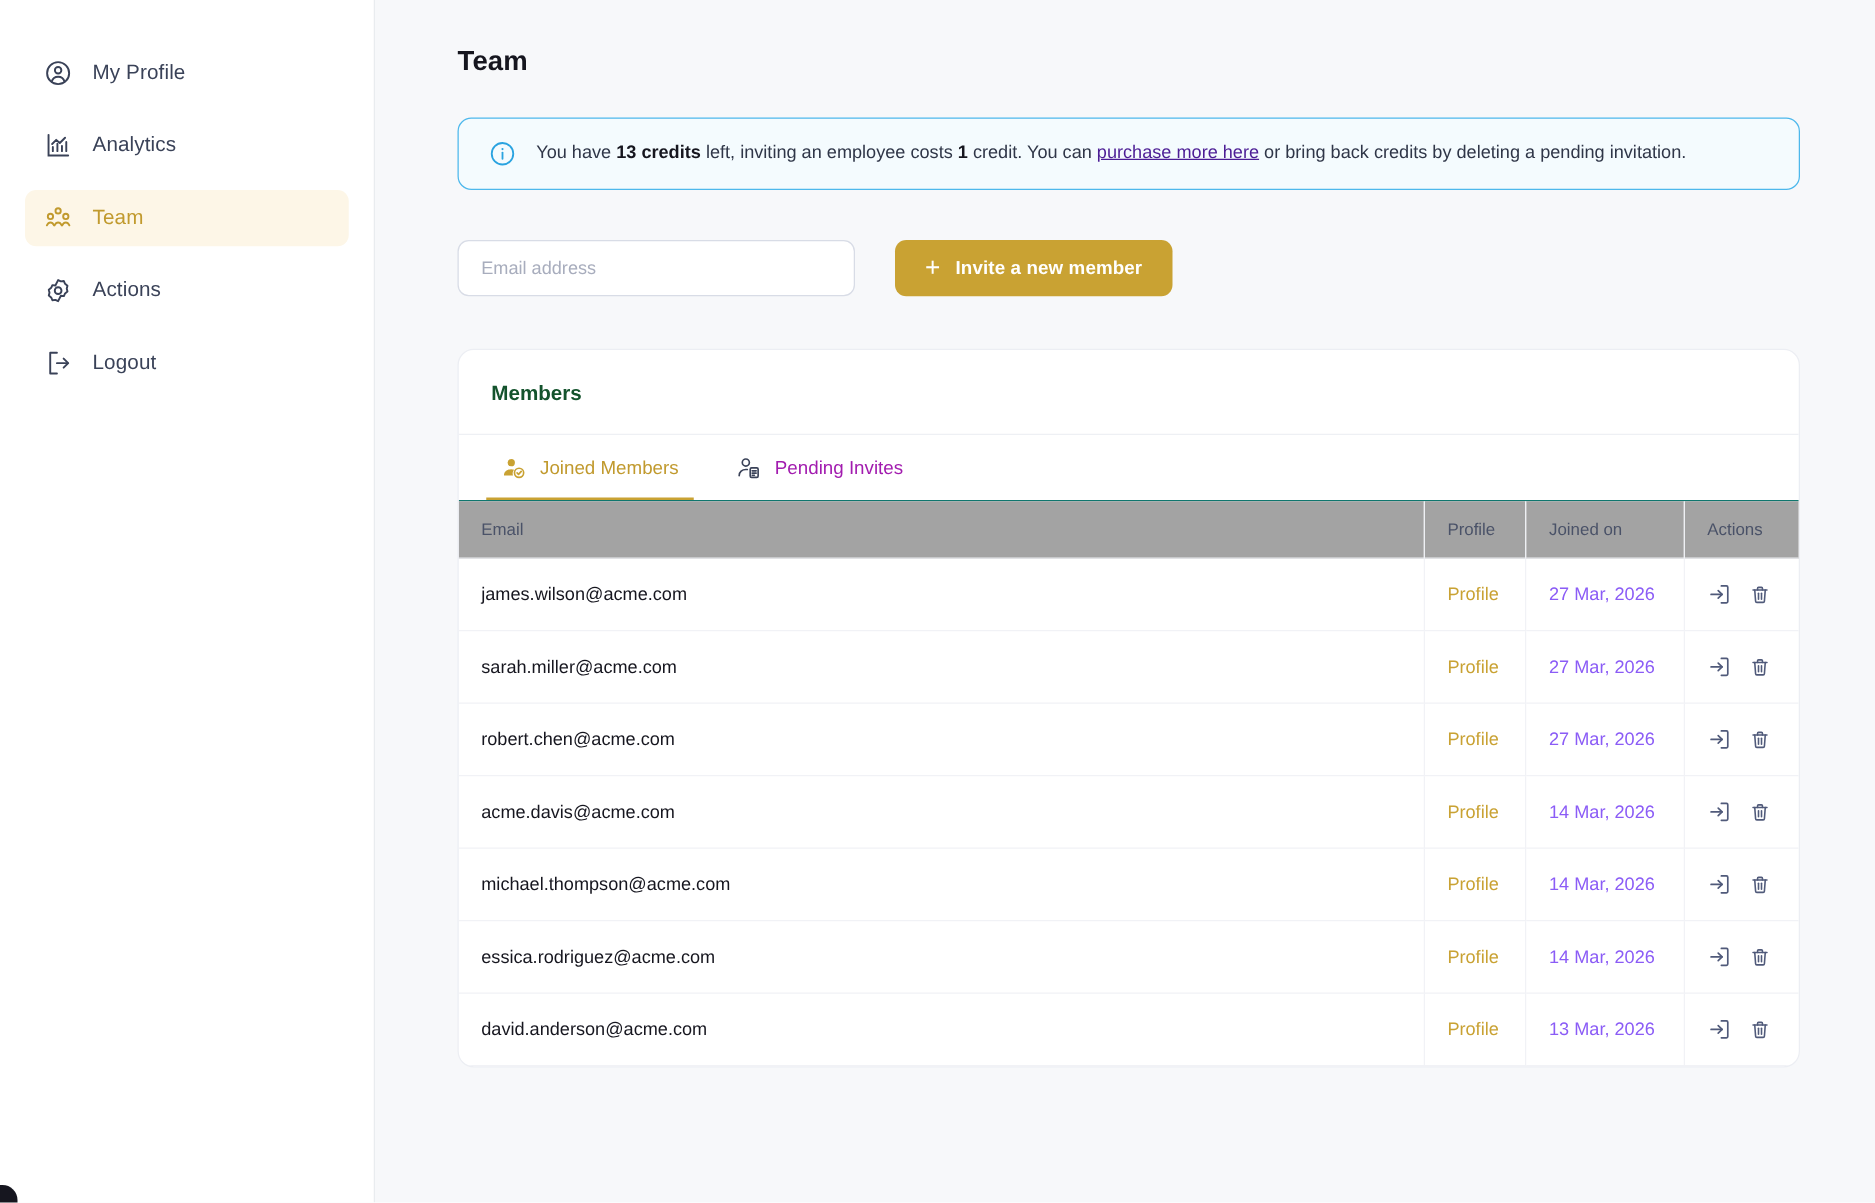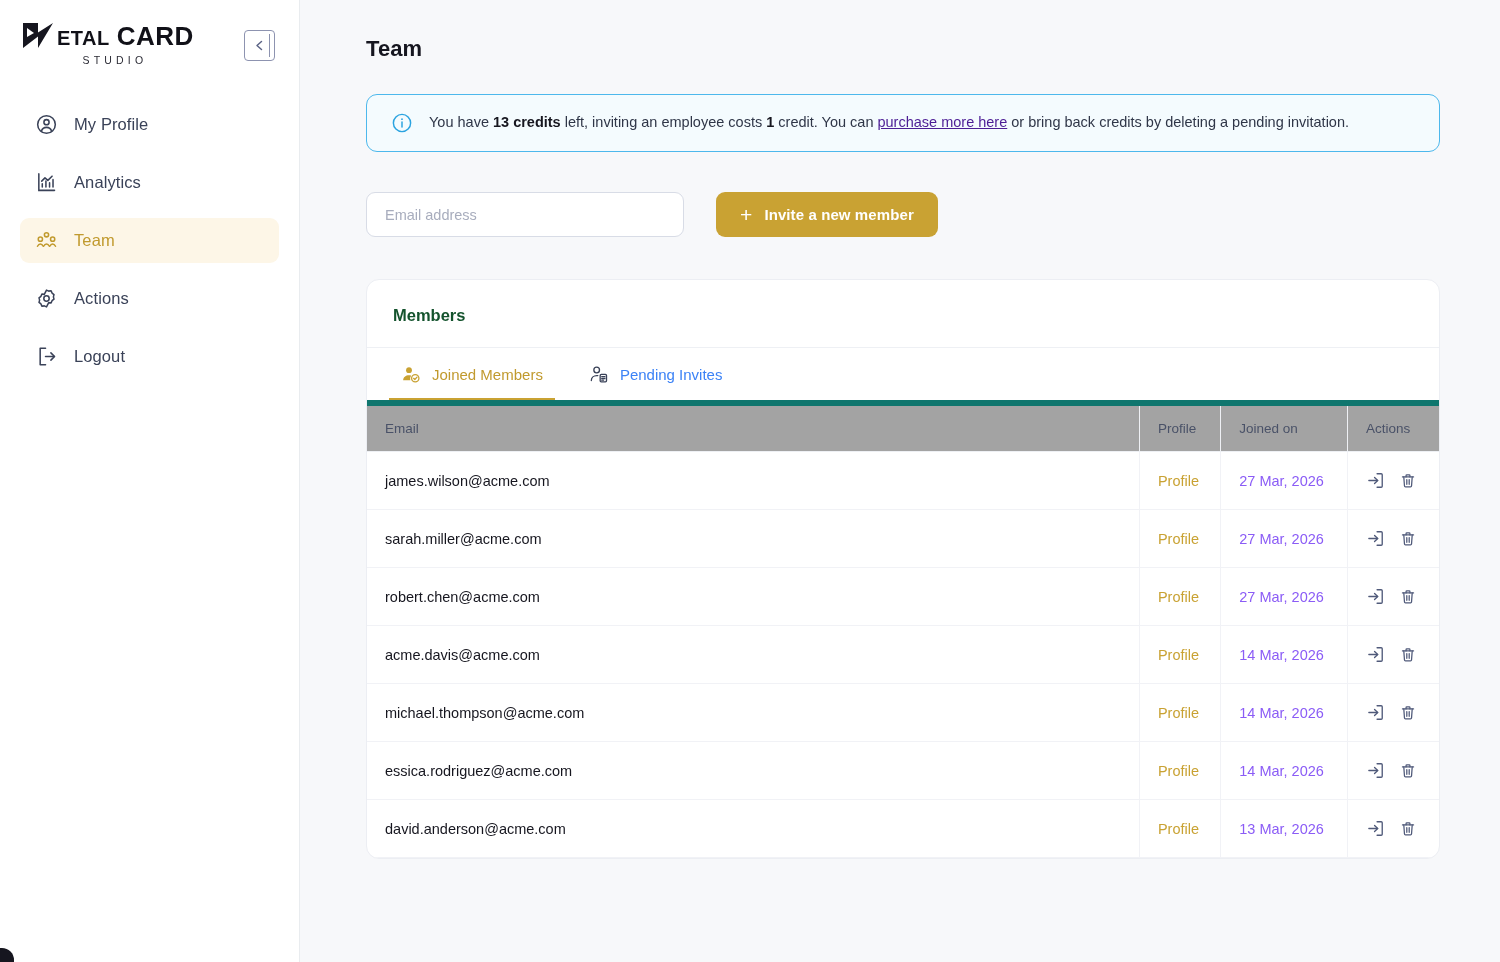"ETAL" div.logo-row { html: <div> <div> <div> <svg> <path></path> <path></path> </svg> <span> <span>ETAL</span> <span></span> <span>CARD</span> </span> </div> <div>STUDIO</div> </div> <div> <svg> <polyline></polyline> </svg> </div> </div> -> none }
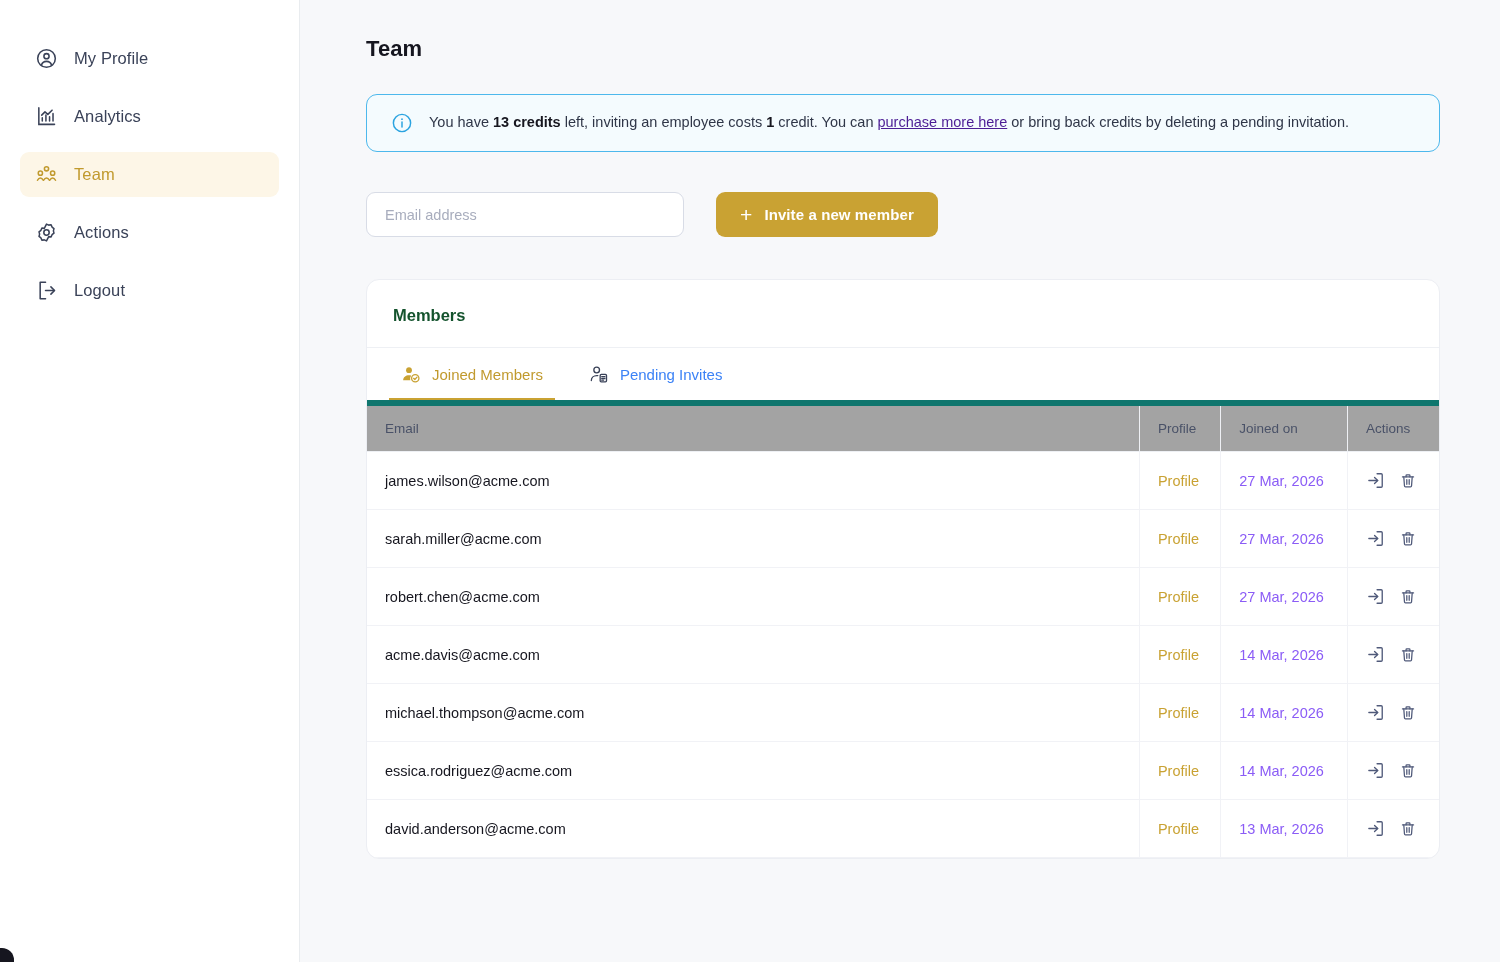"Joined Members" .tabs { border-bottom: 6px solid #0f766e -> 1px solid #0f766e }
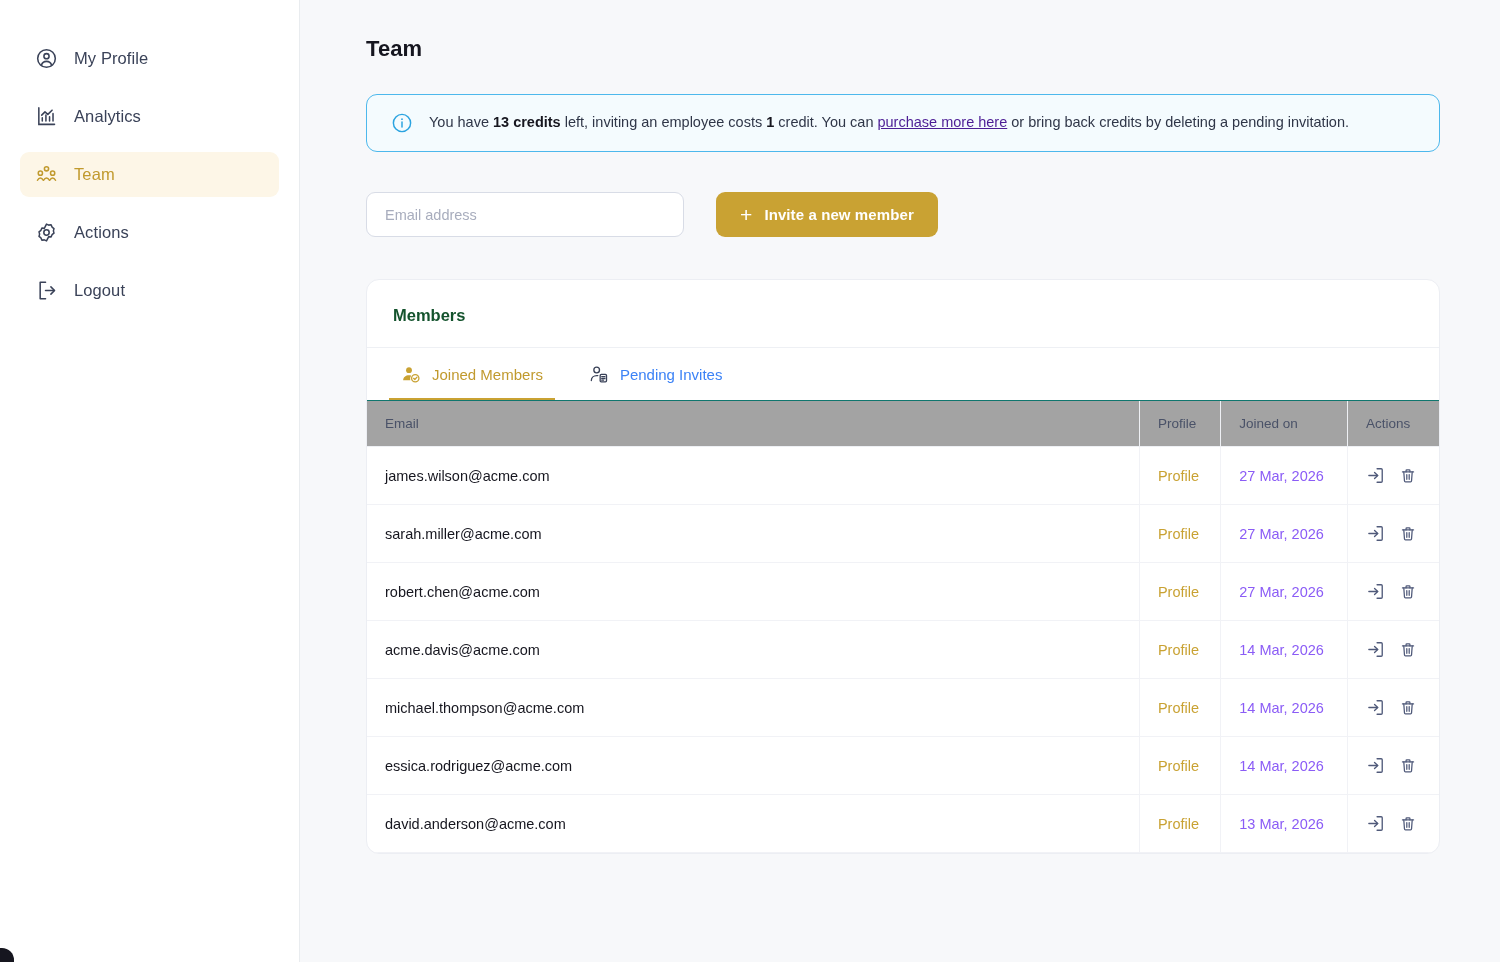"Pending Invites" .tab { color: #3b82f6 -> #a21caf }
